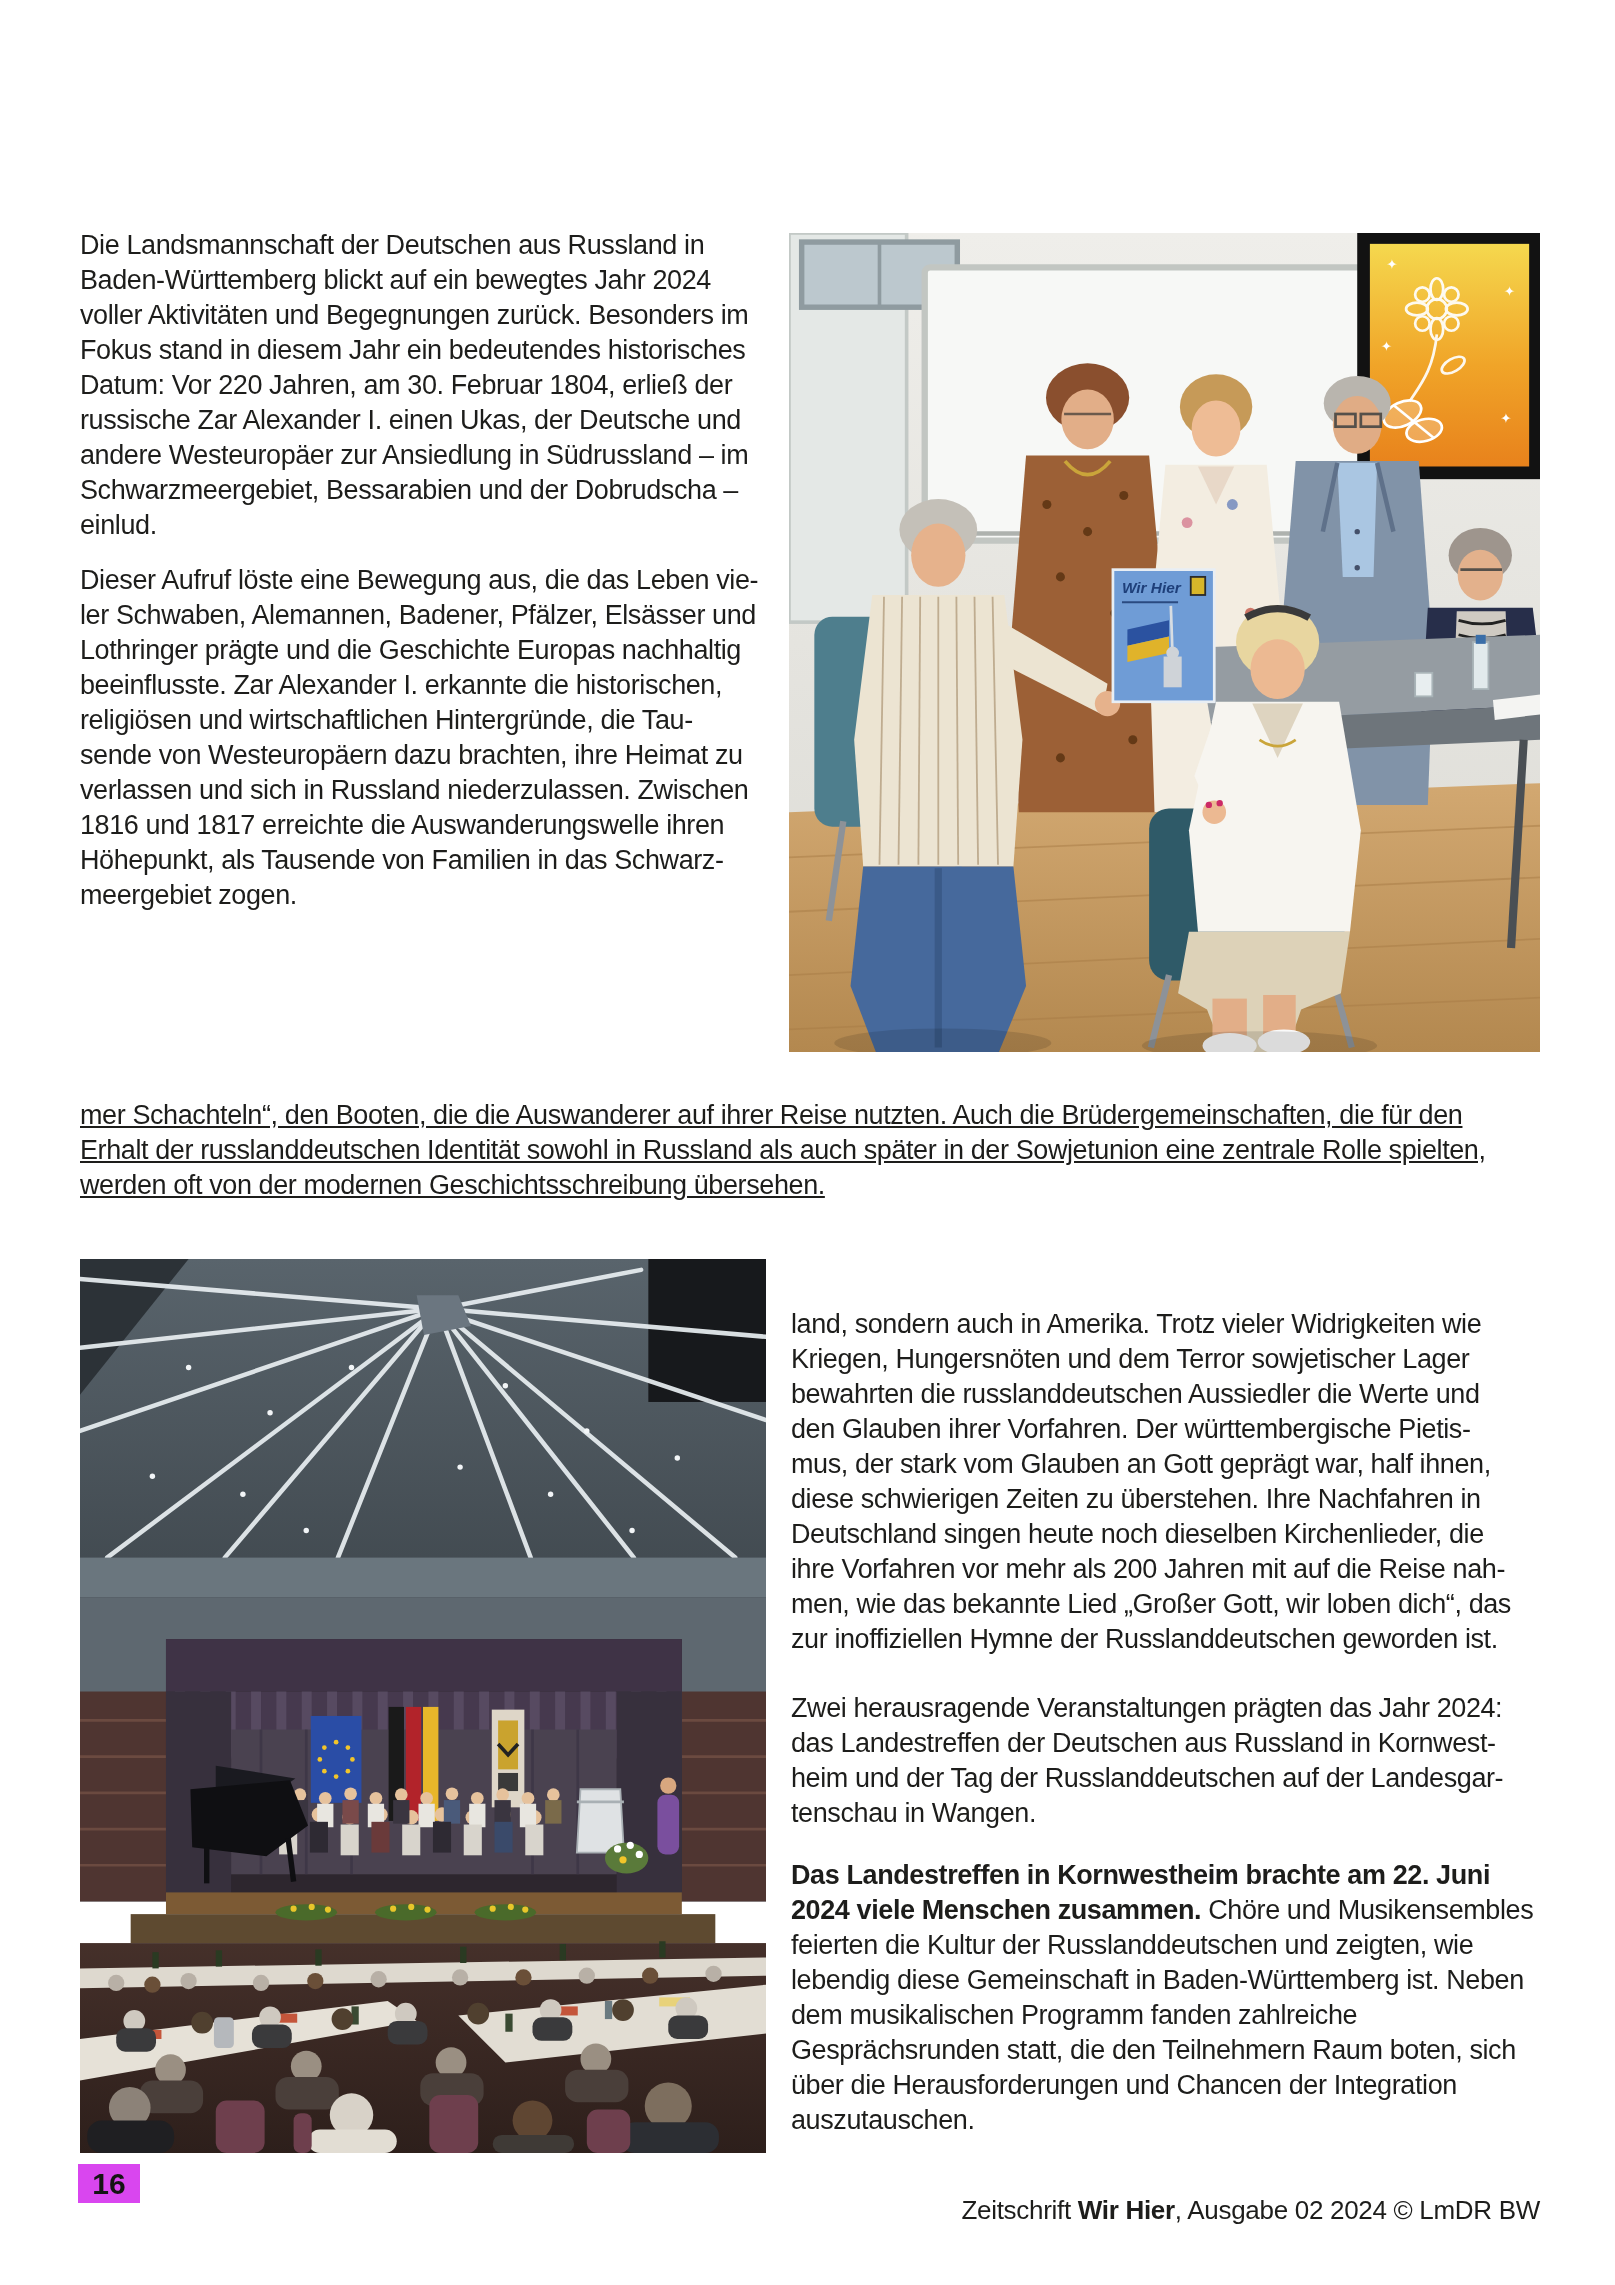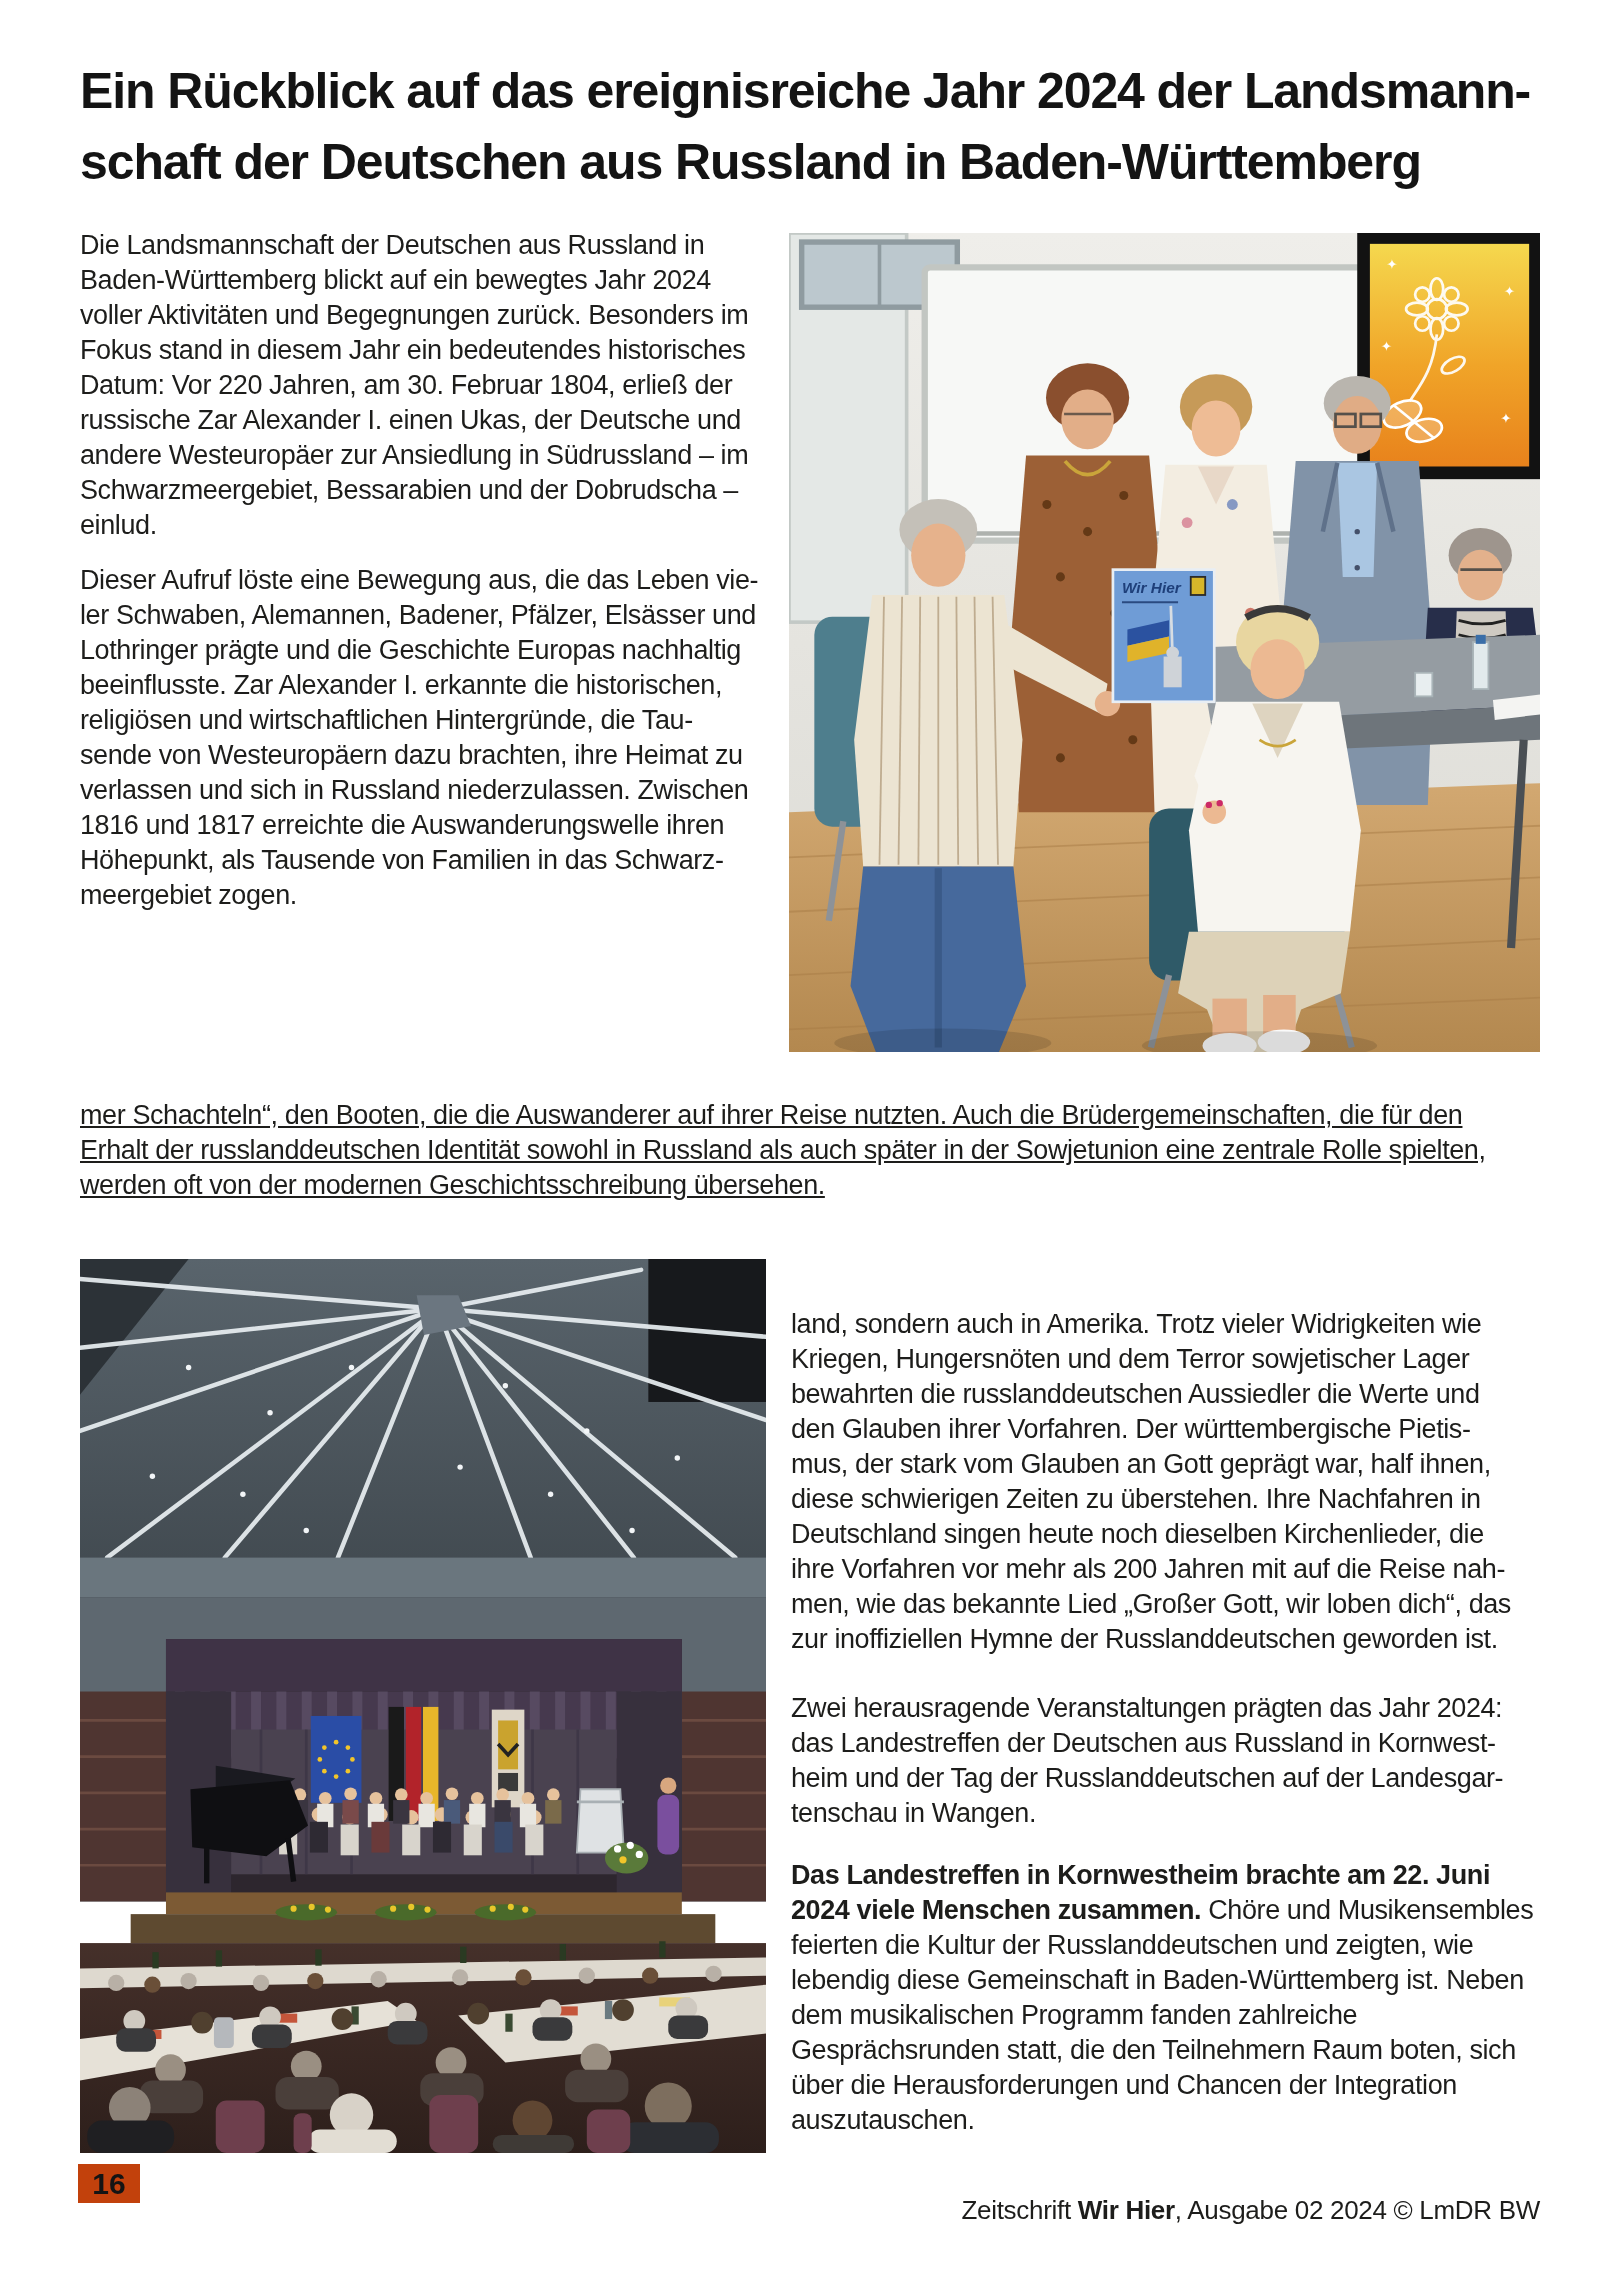"Ein Rückblick auf das ereignisreiche" h1.title { html: <h1>Ein Rückblick auf das ereignisreiche Jahr 2024 der Landsmann- schaft der Deutschen aus Russland in Baden-Württemberg</h1> -> none }
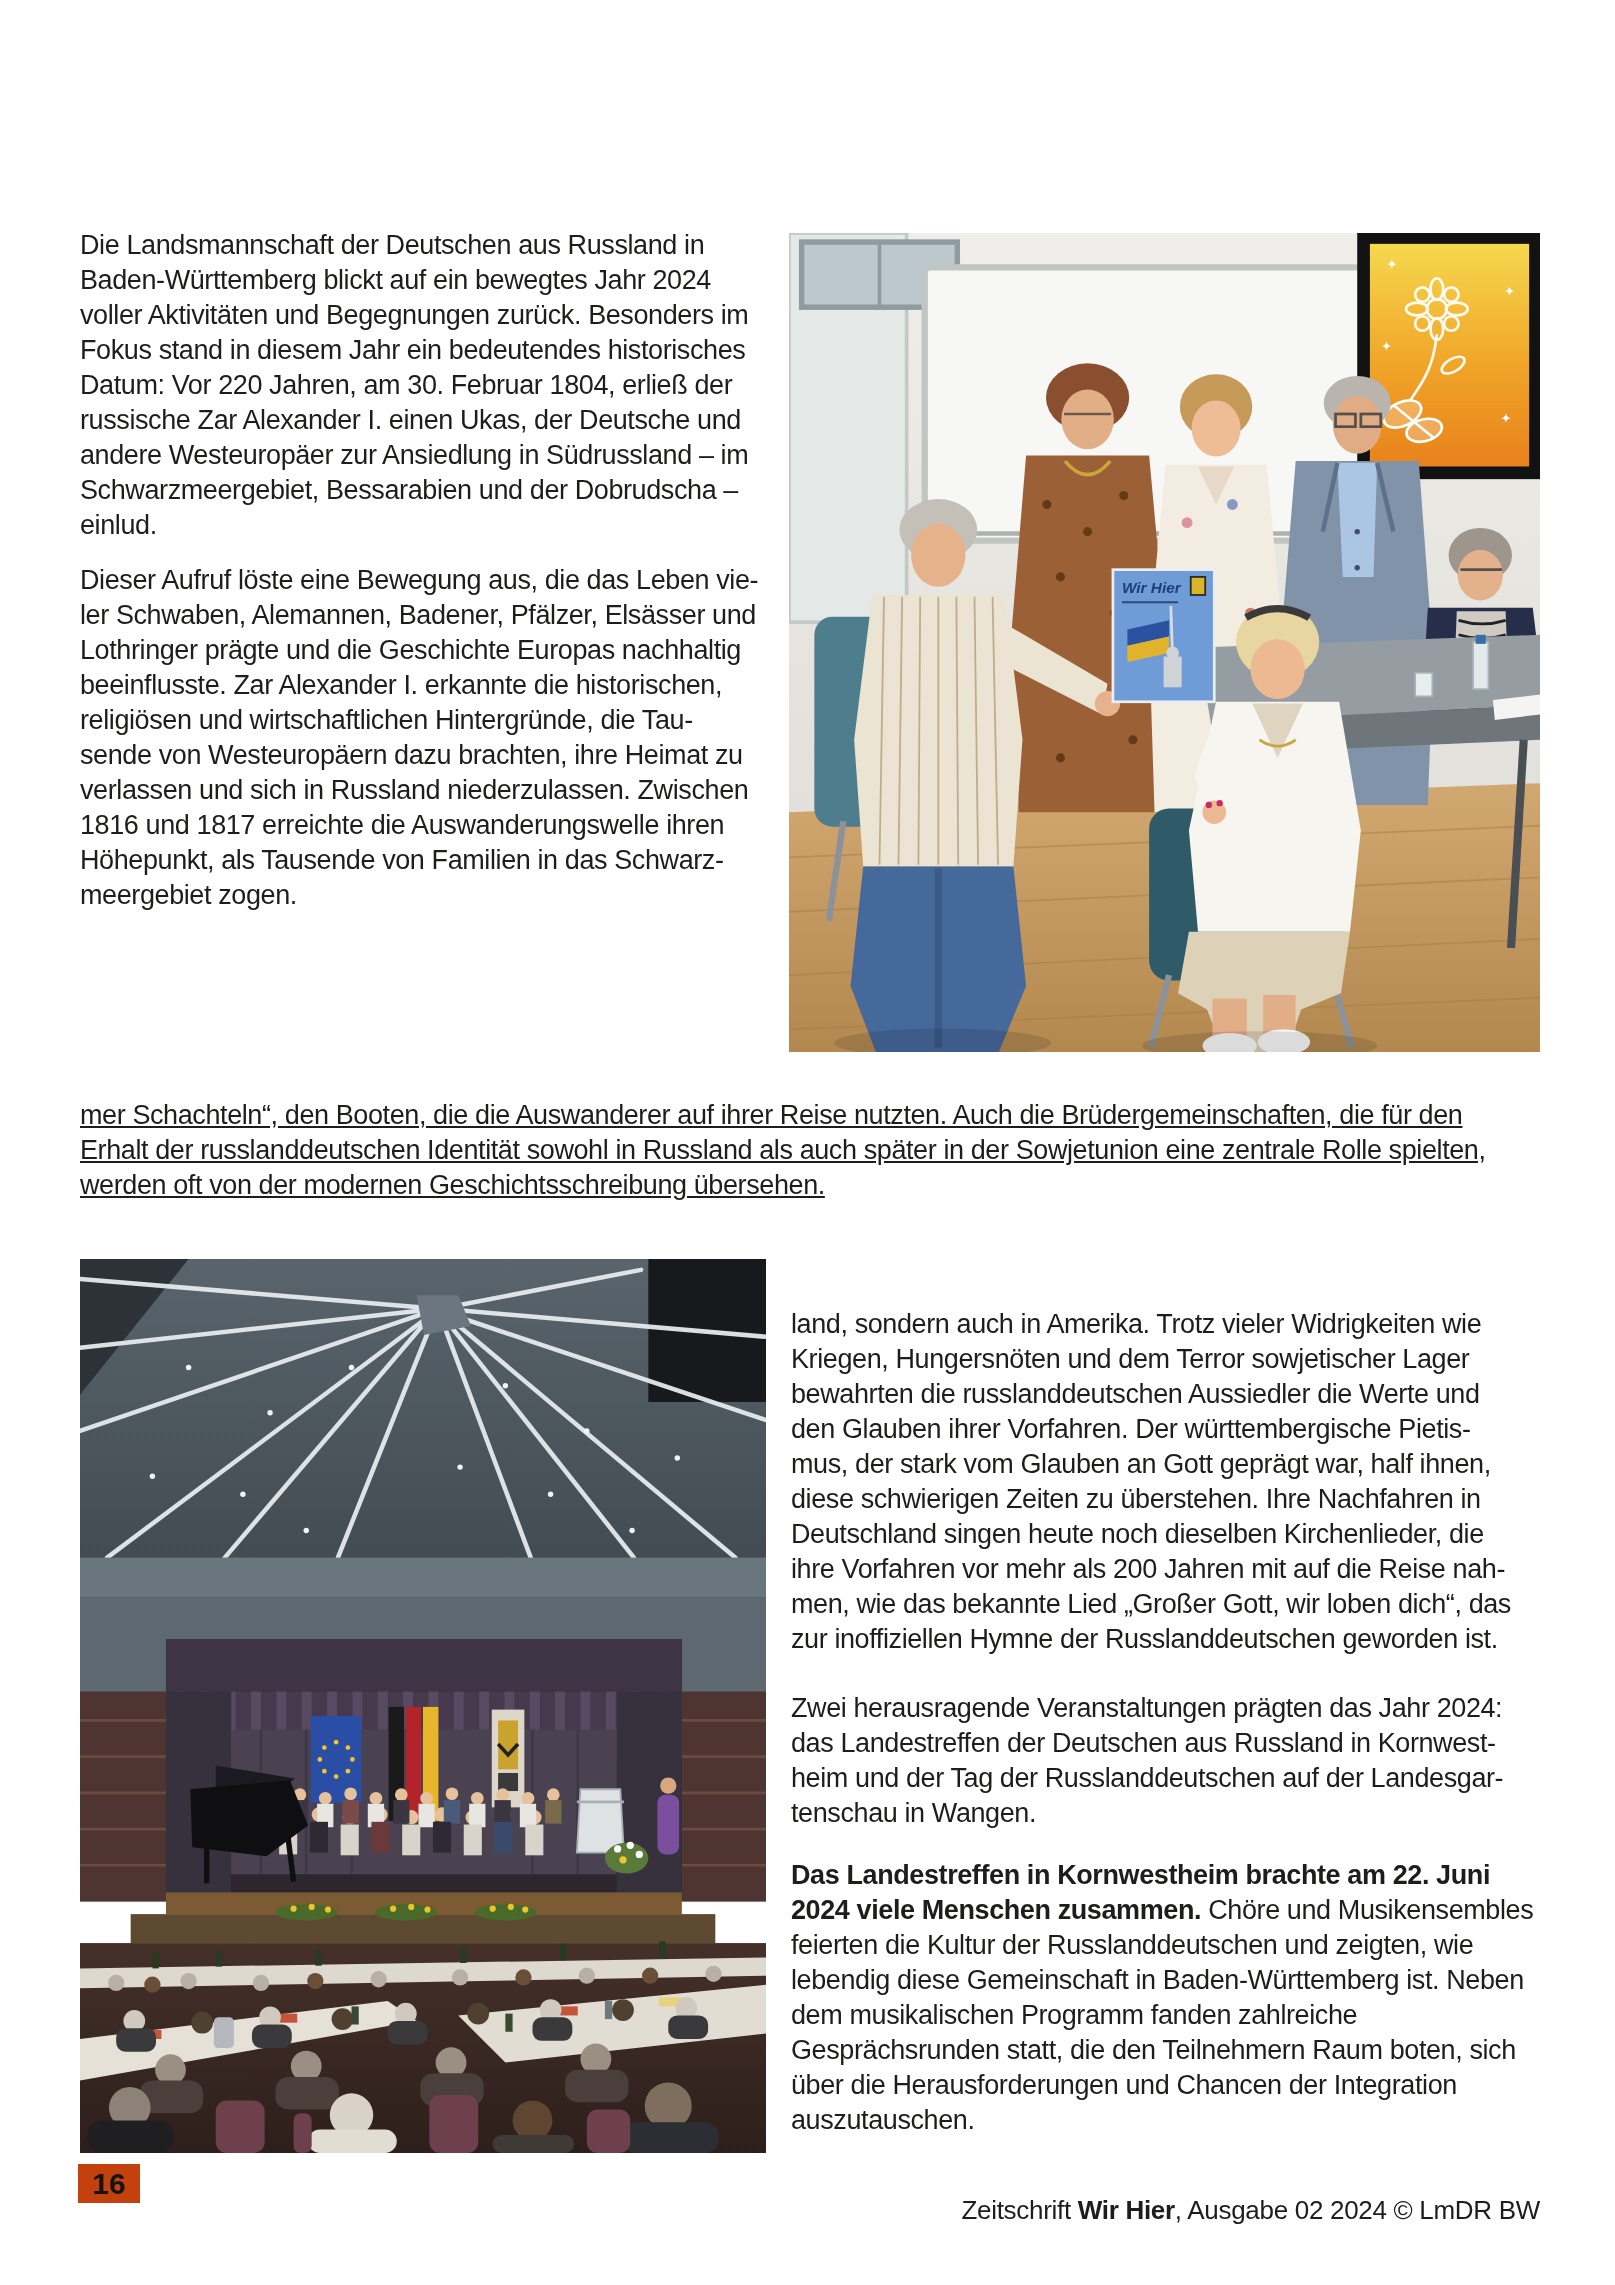"16" .page-number { background: #c2410c -> #d946ef }
